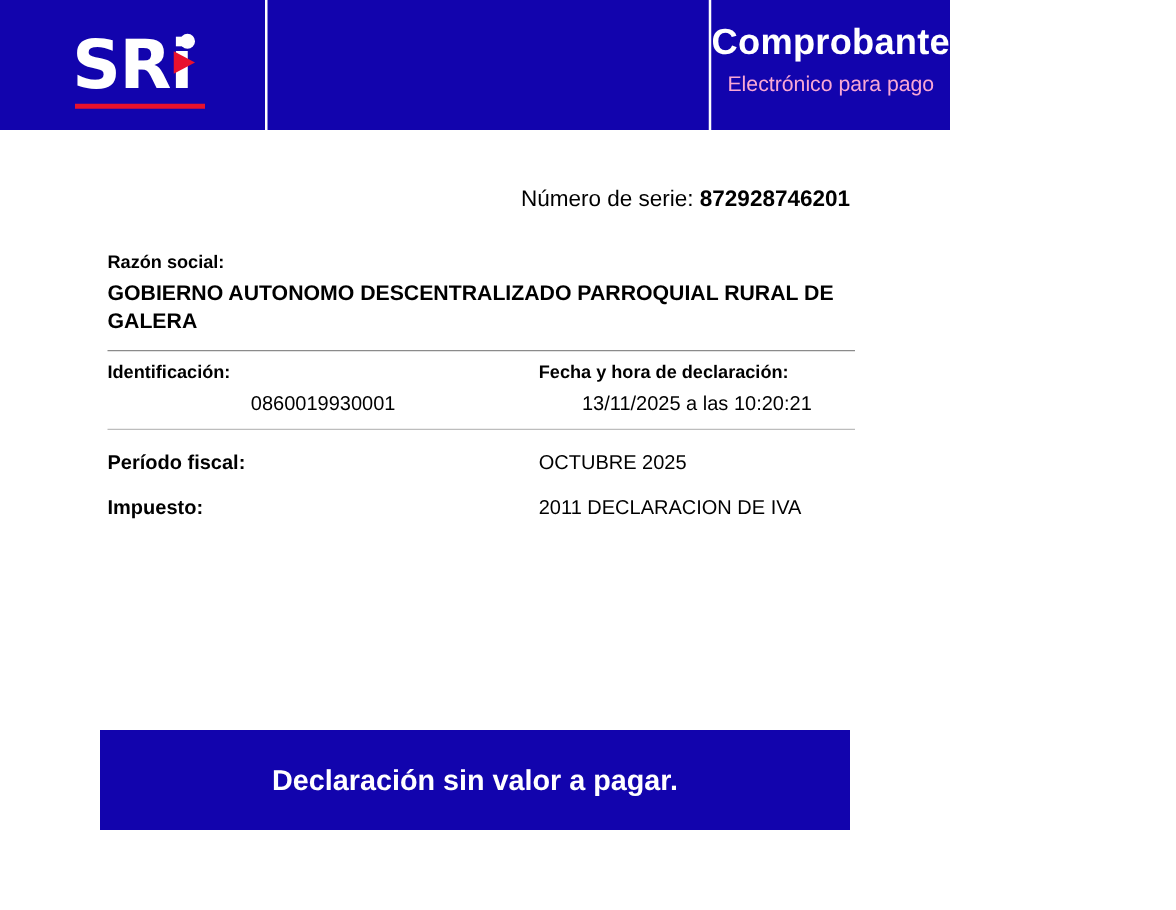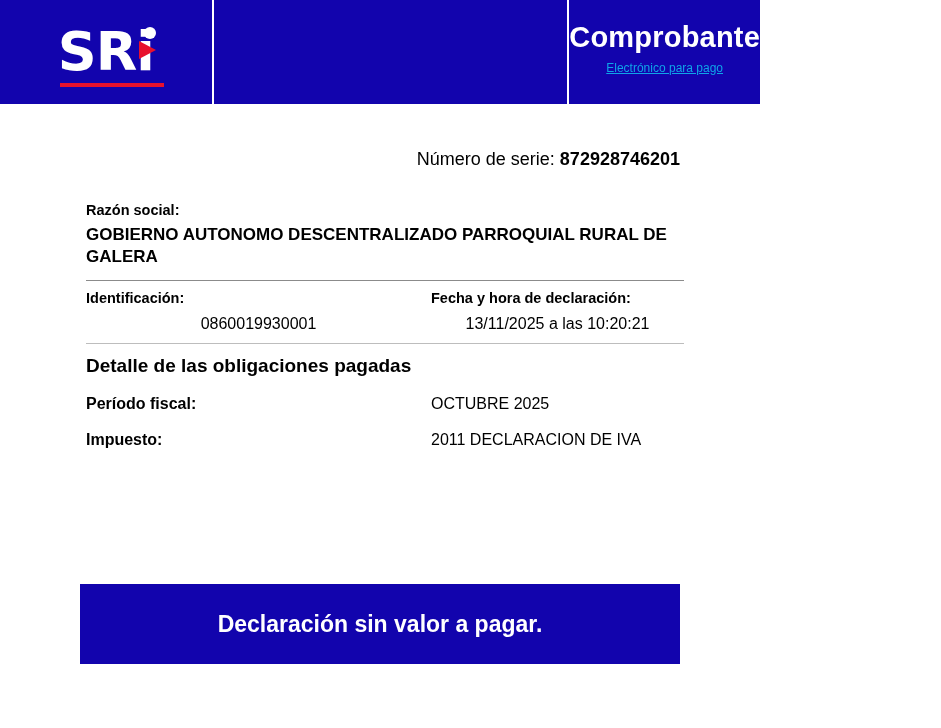"Electrónico para pago" .header-subtitle { color: #0ea5e9 -> #f9a8d4; font-size: 12px -> 17px; text-decoration: underline -> none }
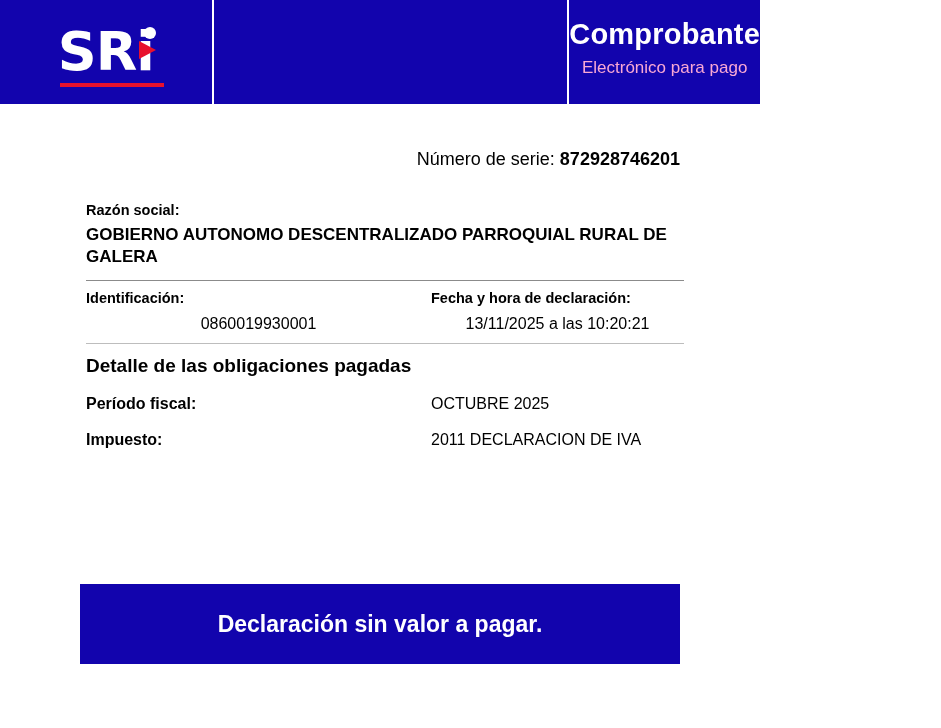"Detalle de las obligaciones pagadas" div.section-title { html: <div>Detalle de las obligaciones pagadas</div> -> none }
